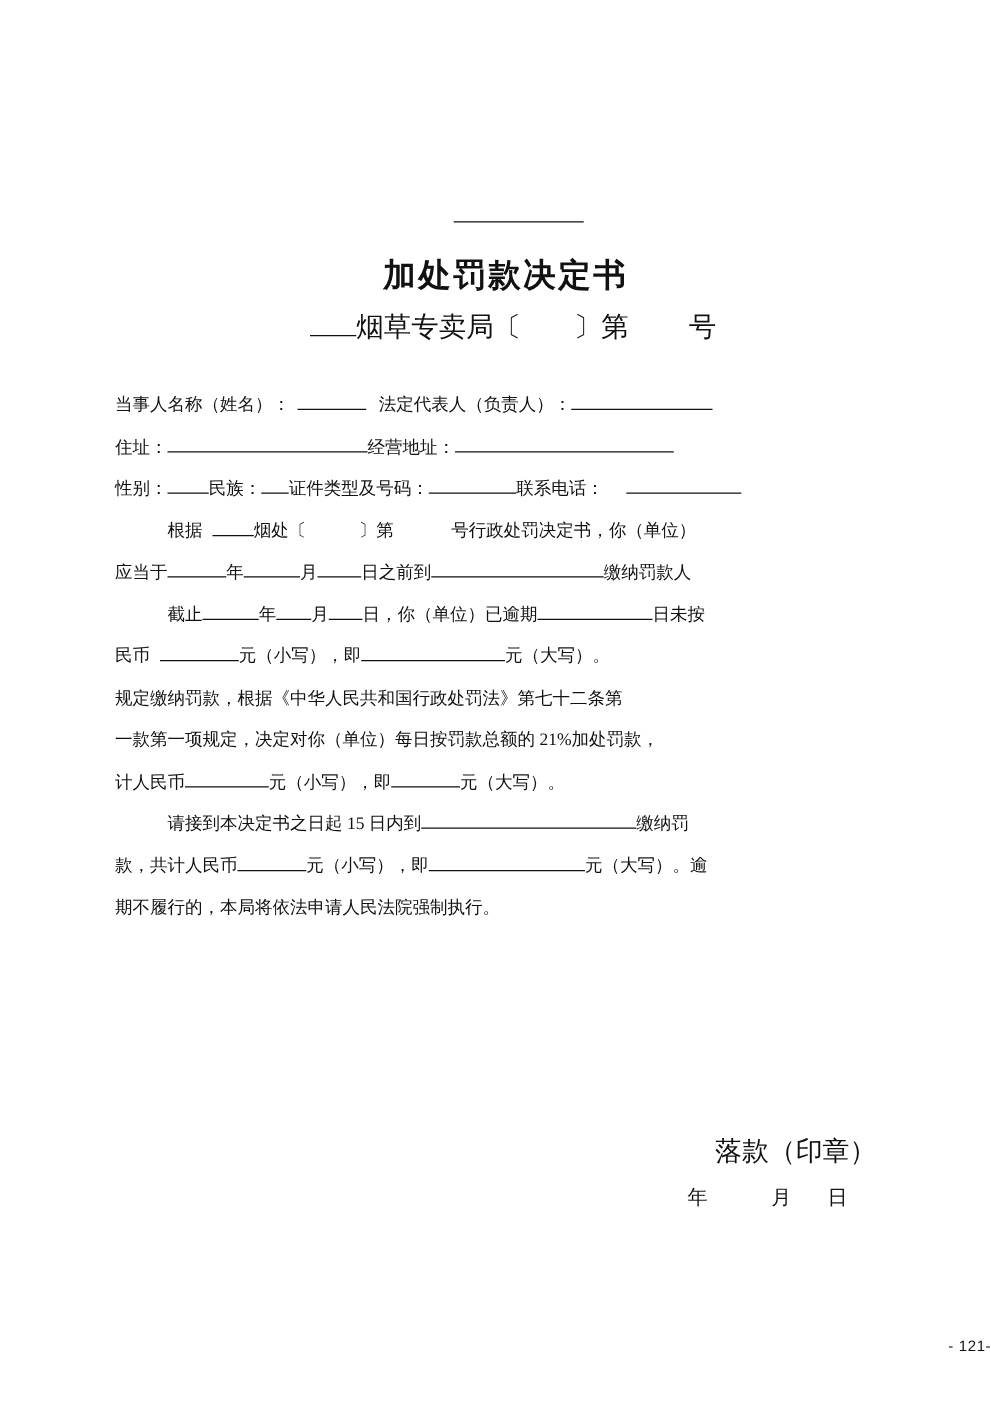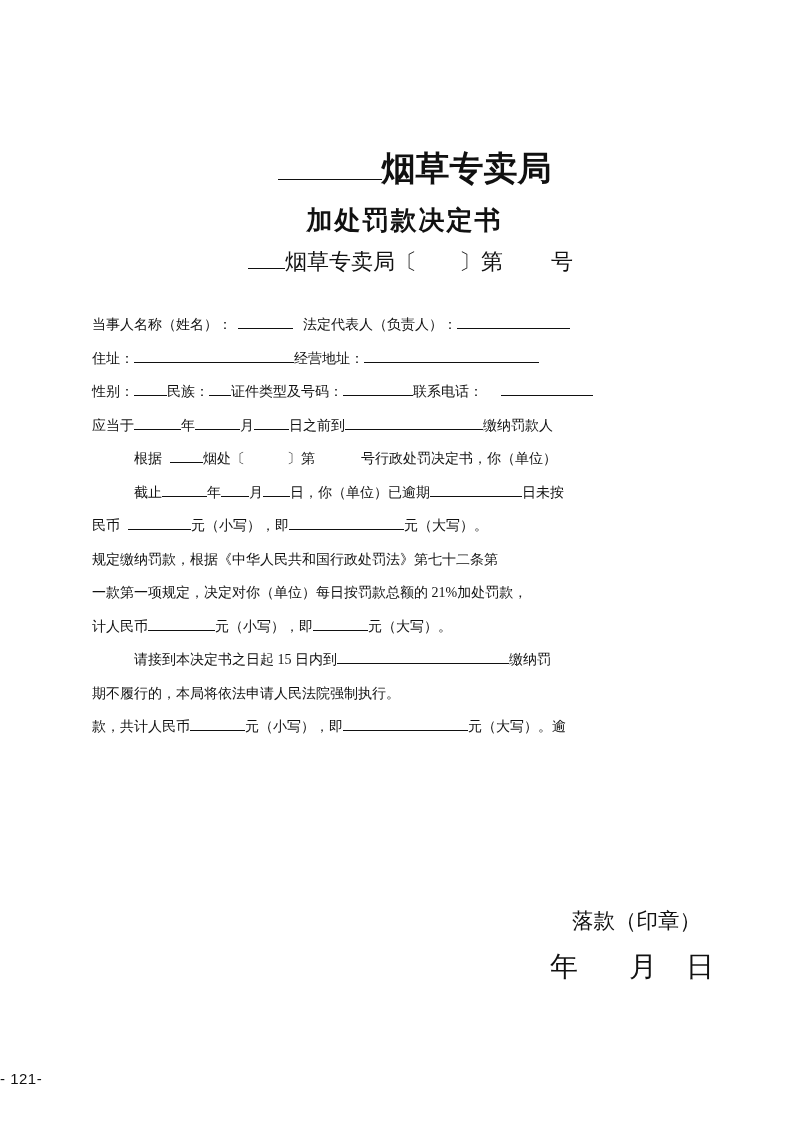"烟草专卖局" span { html: <span>烟草专卖局</span> -> none }
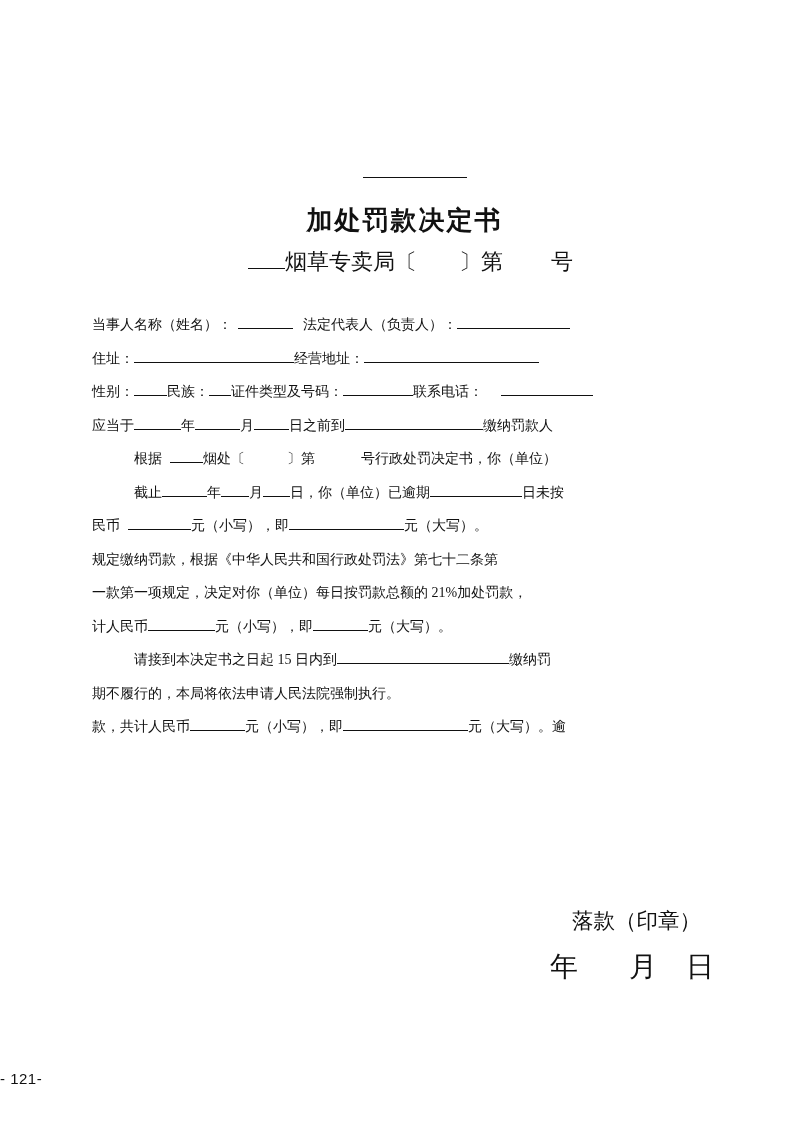"应当于 年 月 日之前到 缴纳罚款人" div.form-line { order: before "根据 烟处〔 〕第 号行政处罚决定书，你（单位）" -> after "根据 烟处〔 〕第 号行政处罚决定书，你（单位）" }
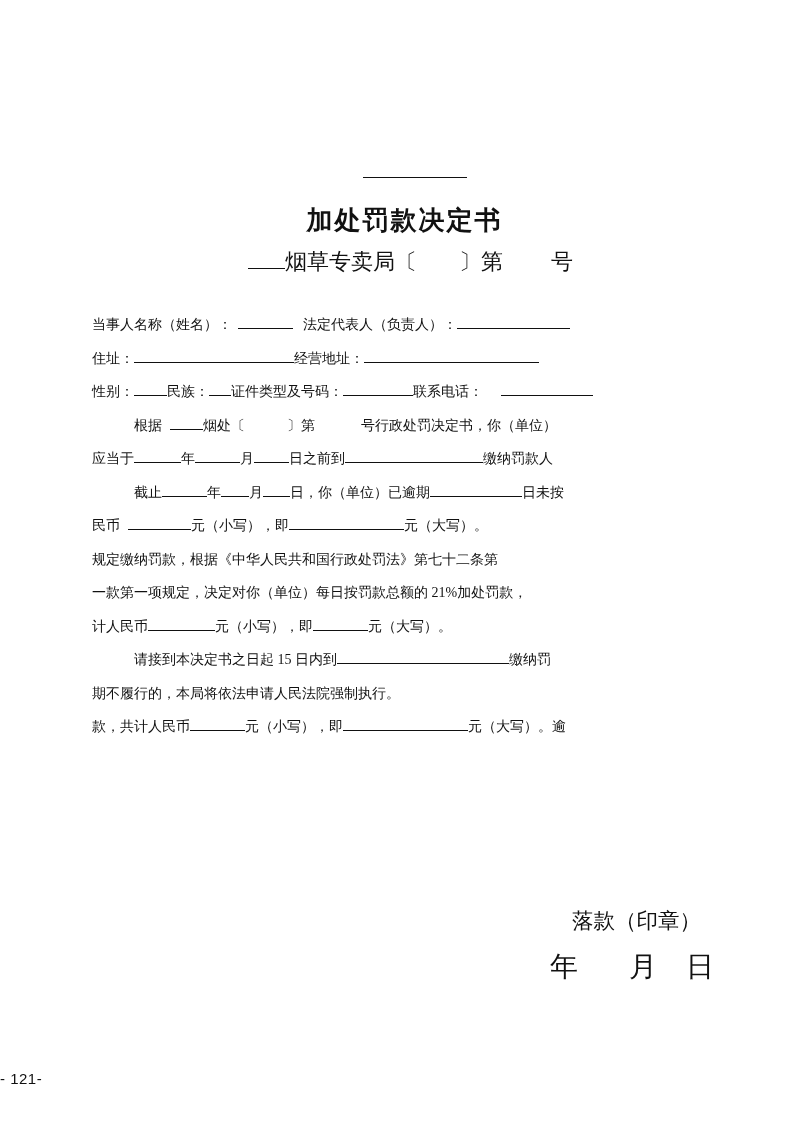"期不履行的，本局将依法申请人民法院强制执行。" div.form-line { order: before "款，共计人民币 元（小写），即 元（大写）。逾" -> after "款，共计人民币 元（小写），即 元（大写）。逾" }
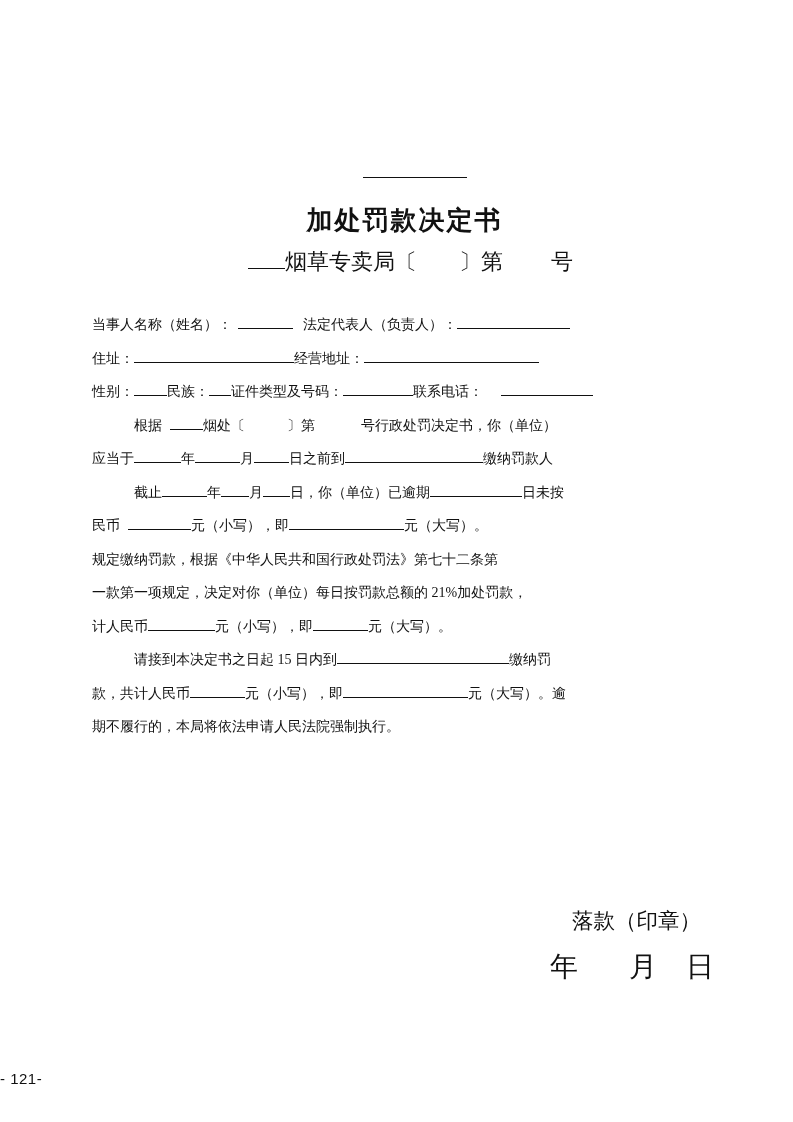"年 月 日" .date-line { font-size: 28px -> 16px }
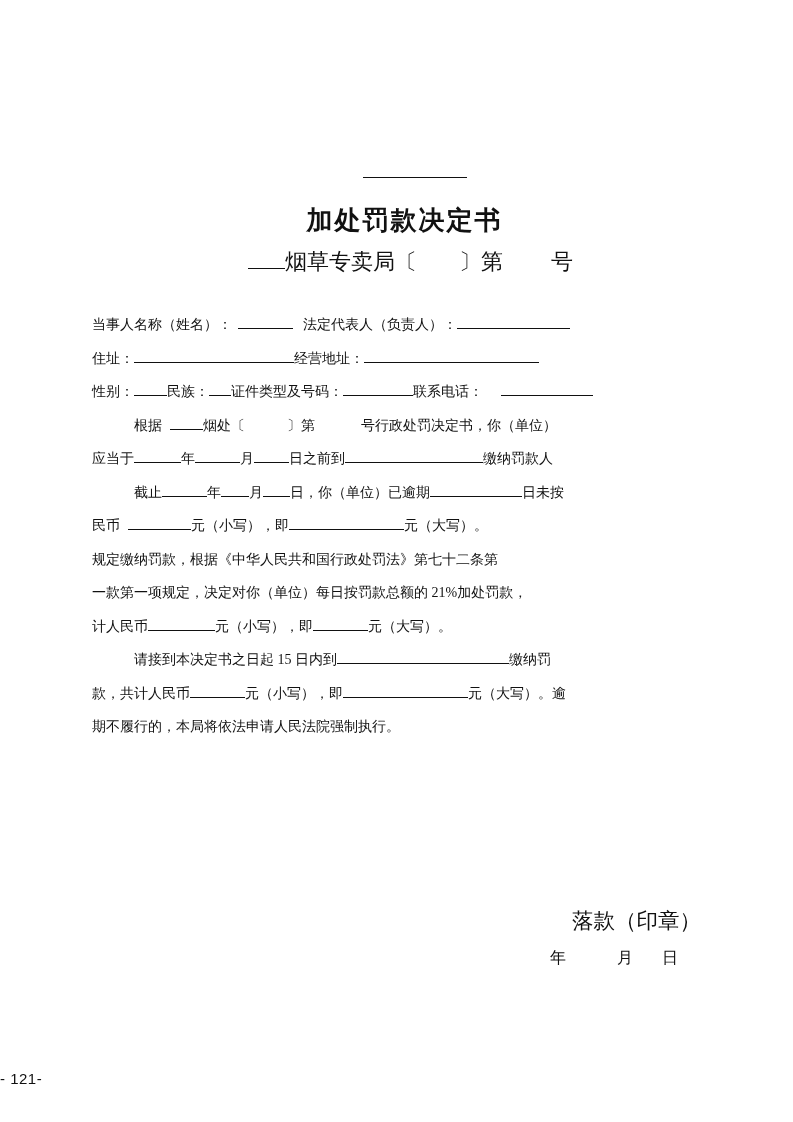"- 121-" .page-number { font-size: 15px -> 12px; text-align: left -> right }
